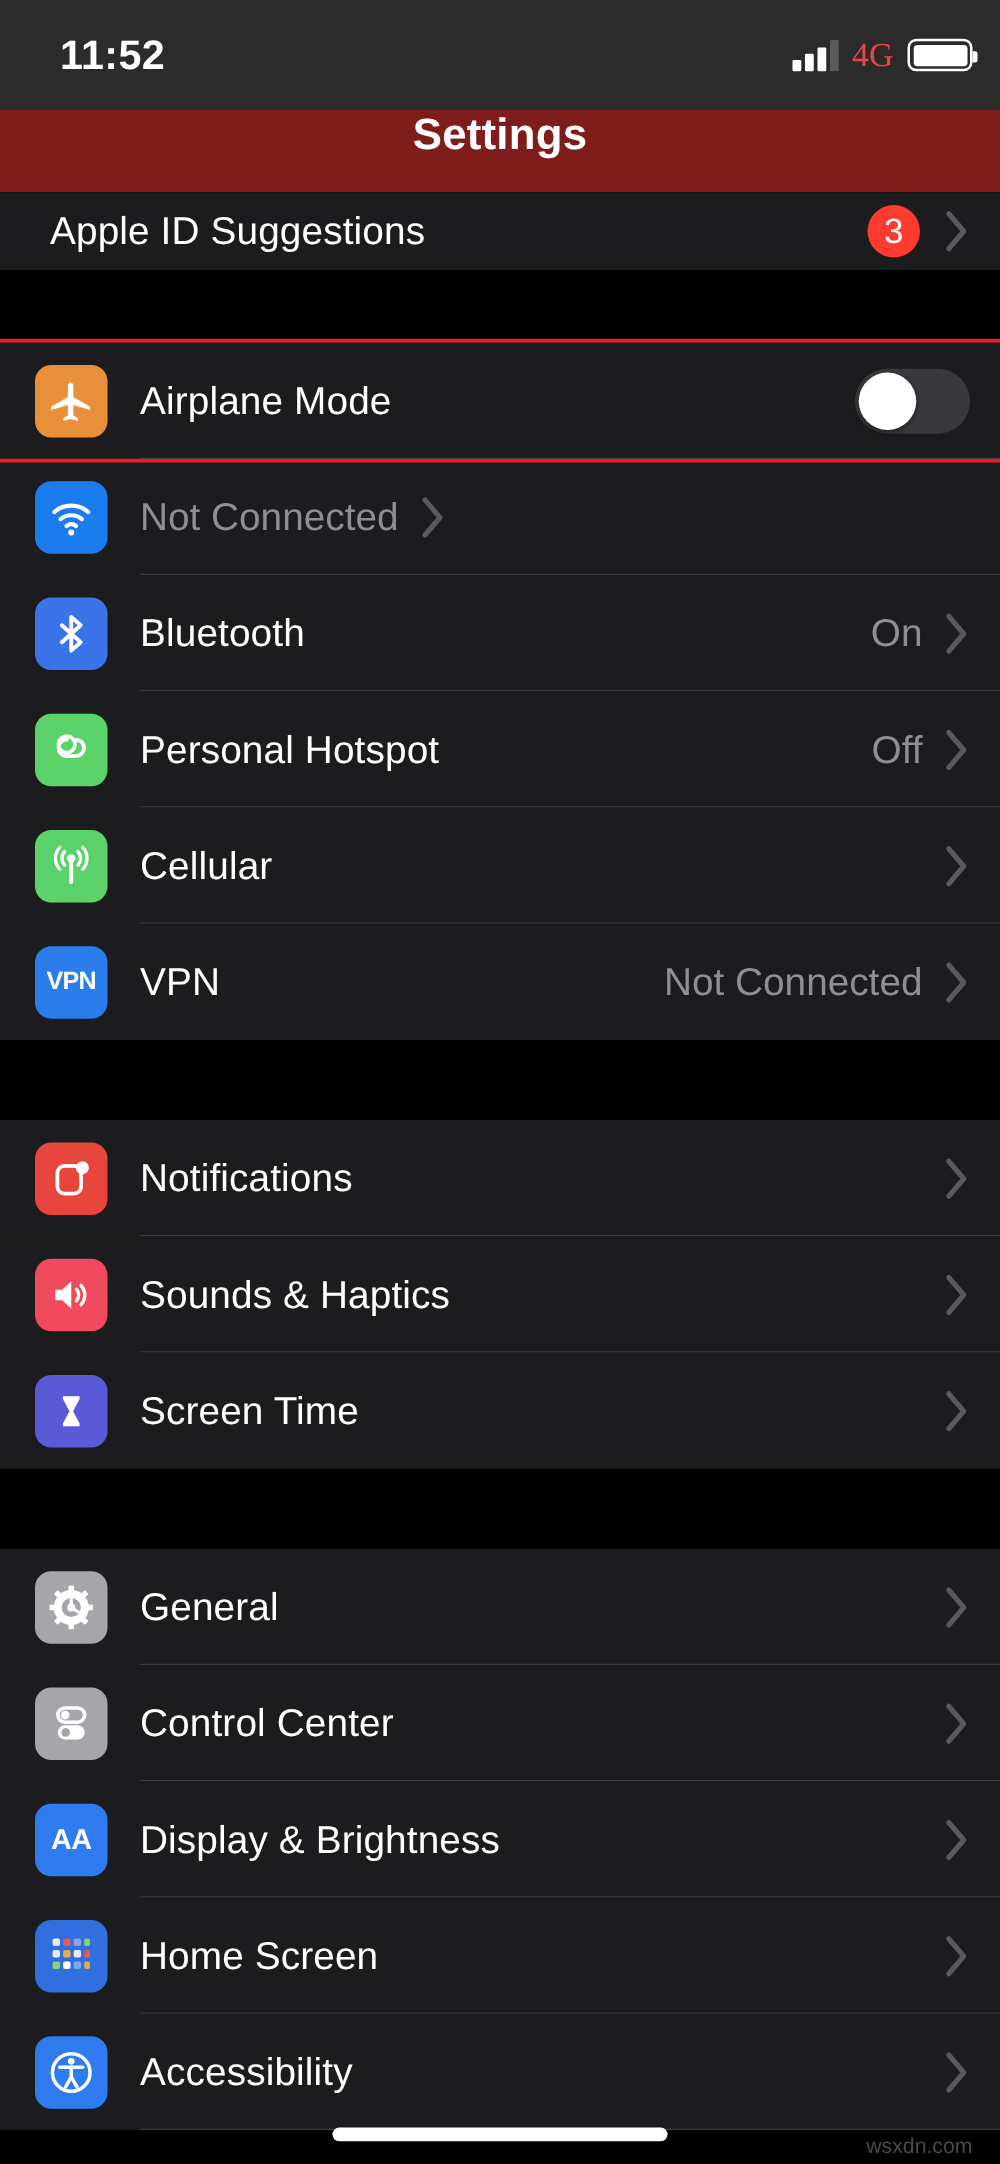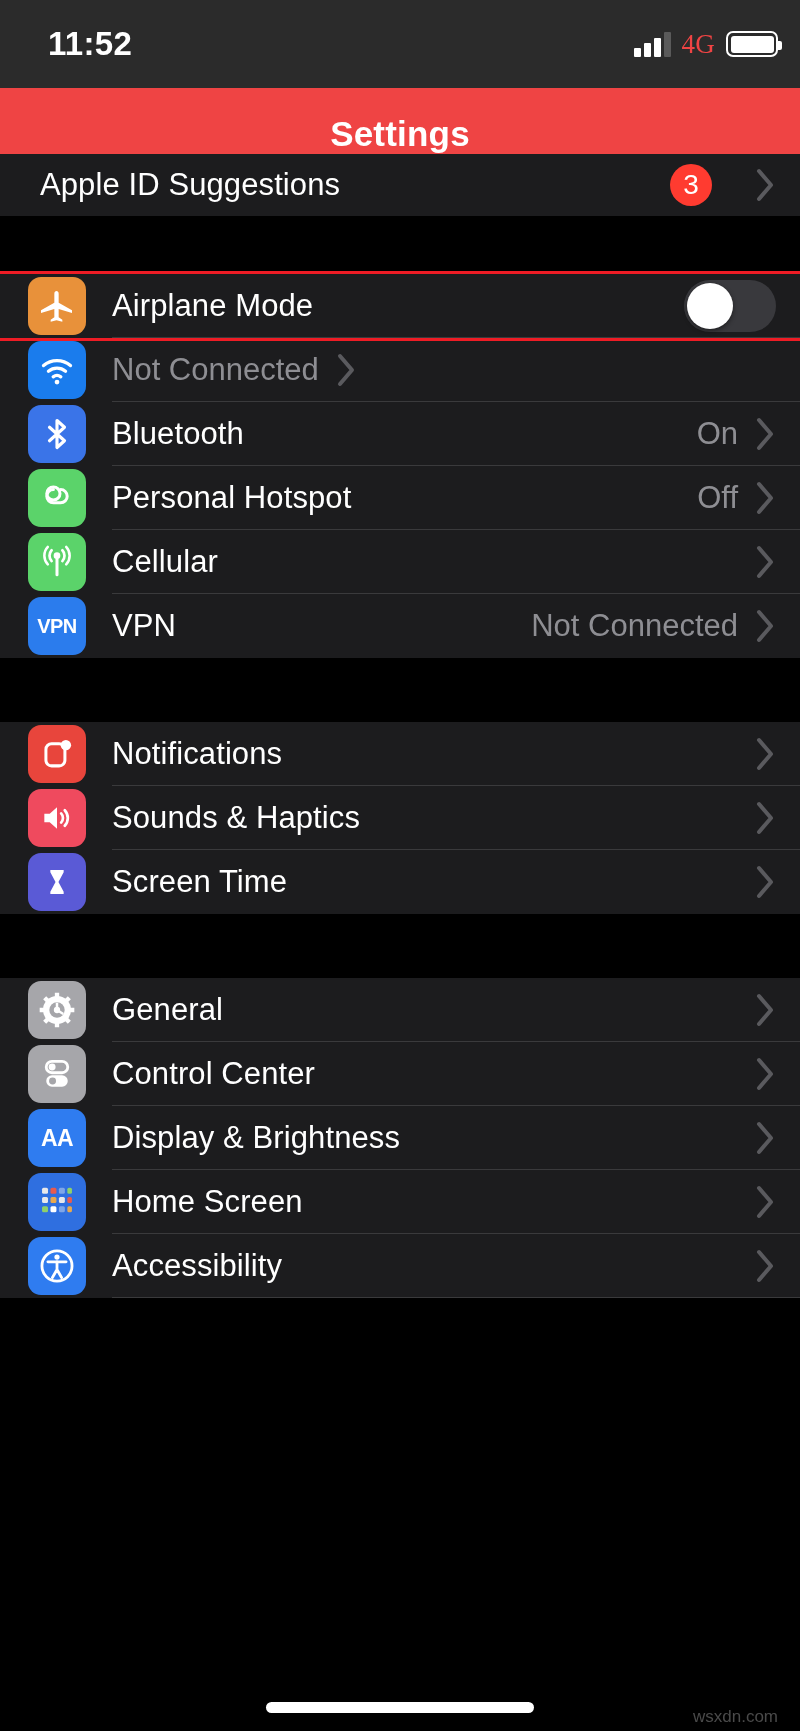"Settings" .navbar { align-items: flex-end -> flex-start; background: #ef4444 -> #7f1d1d }
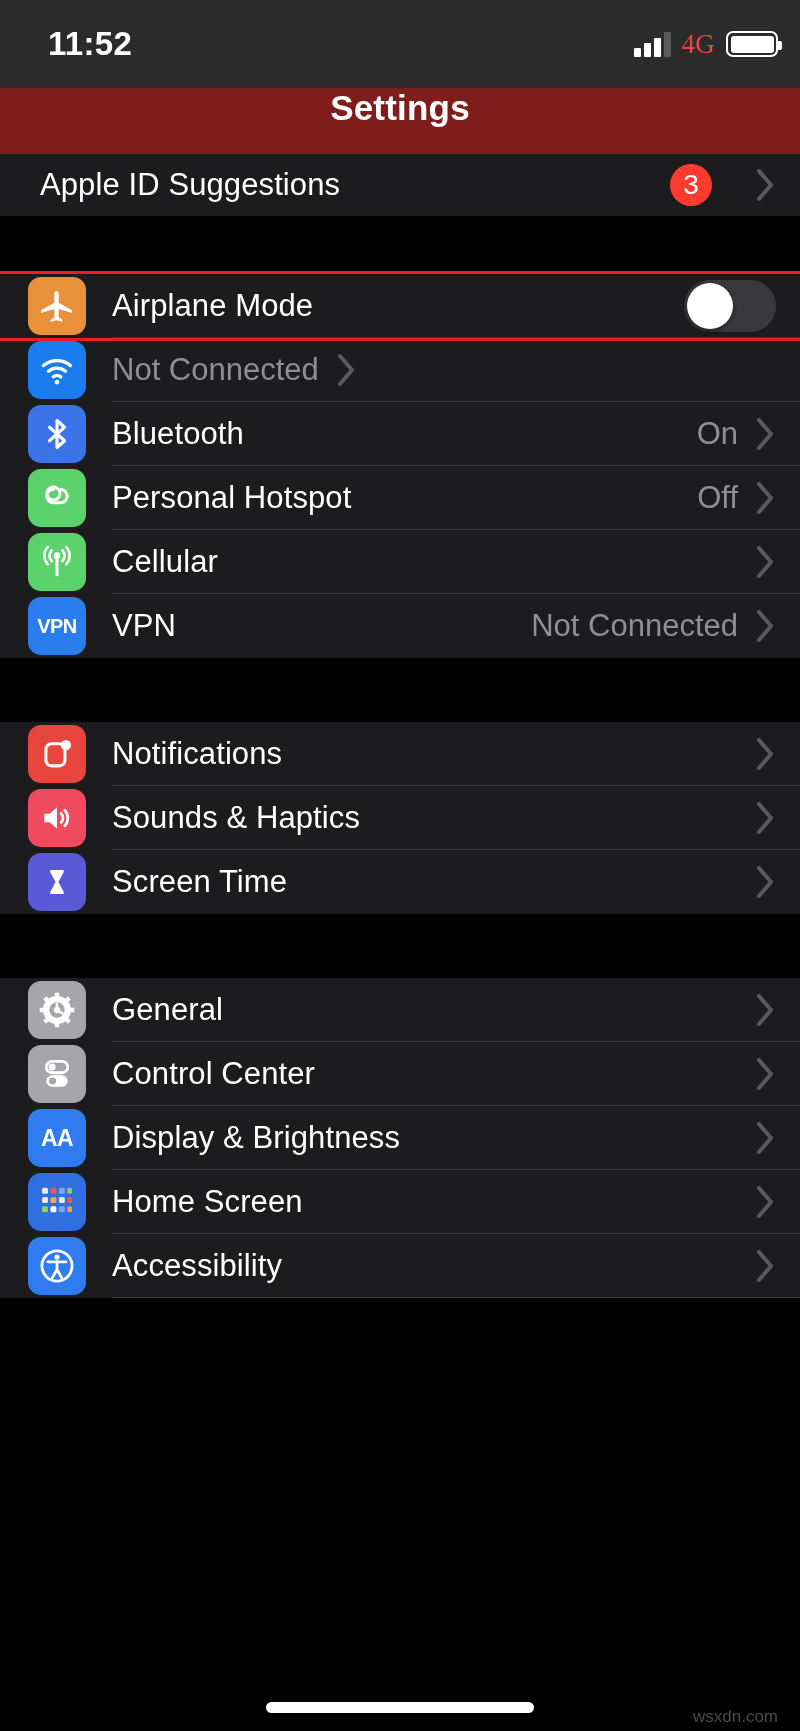"Apple ID Suggestions" .row.apple-row { gap: 24px -> none }
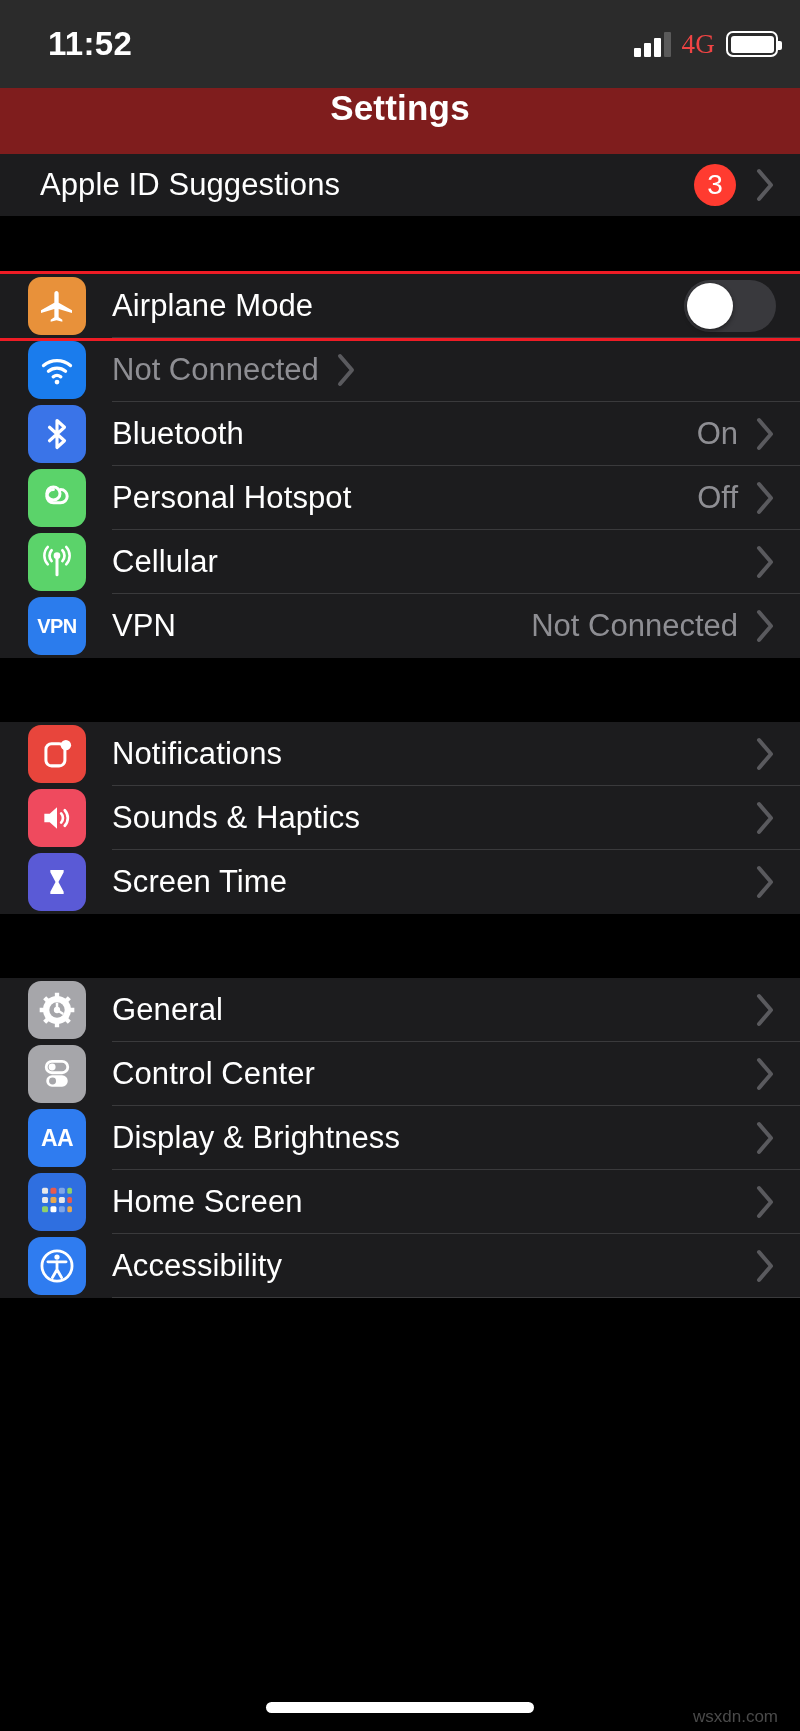"Airplane Mode" .row { height: 64px -> 93px }
